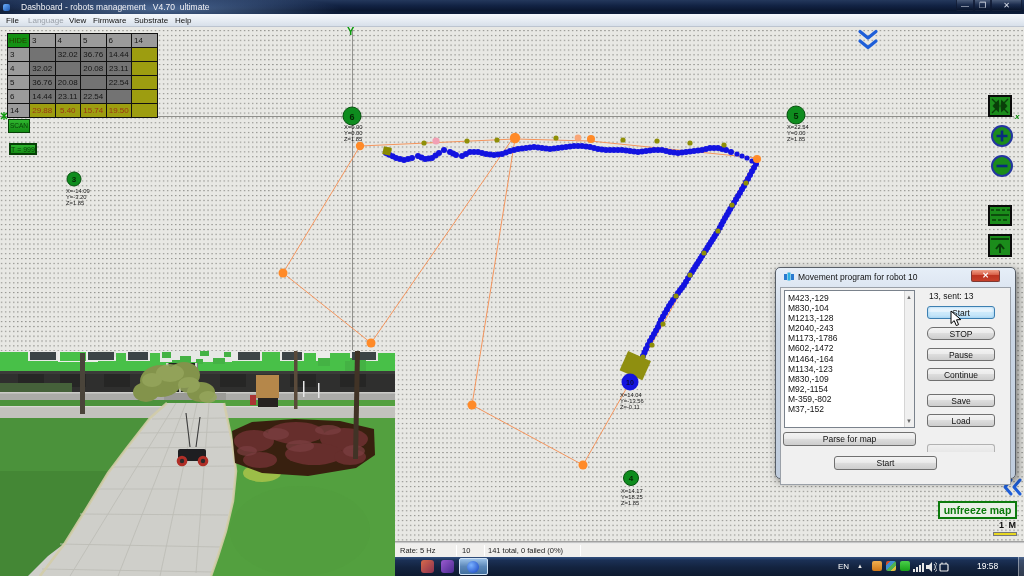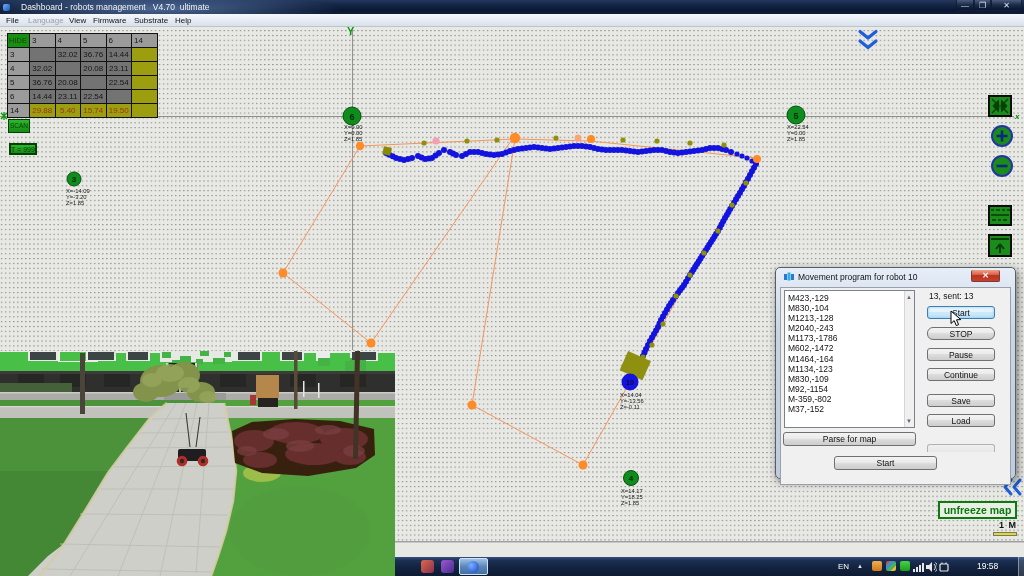"Rate: 5 Hz" div.abs { html: none -> <div> <span>Rate: 5 Hz</span> <span>10</span> <span>141 total, 0 failed (0%)</span> <div></div> <div></div> <div></div> </div> }
